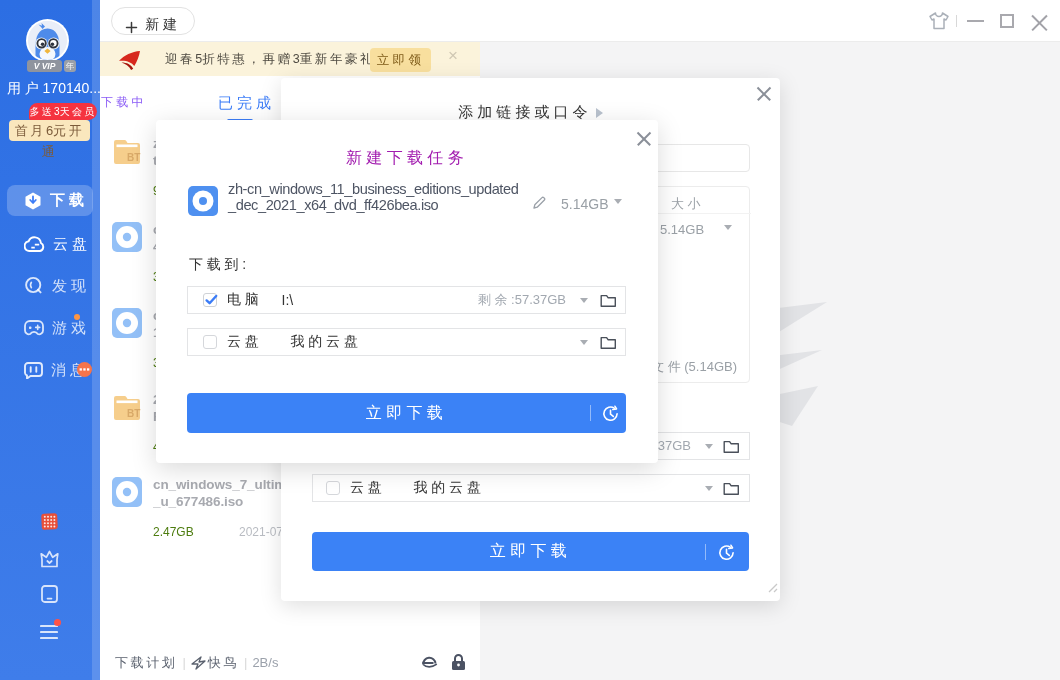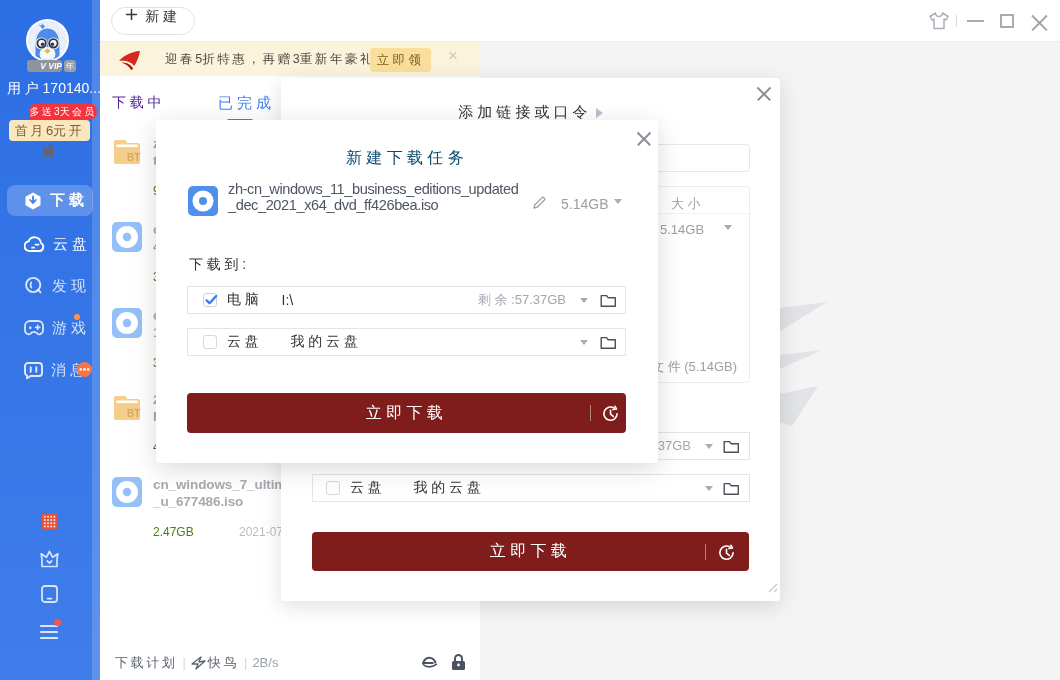"新建" #newbtn { align-items: flex-start -> flex-end }
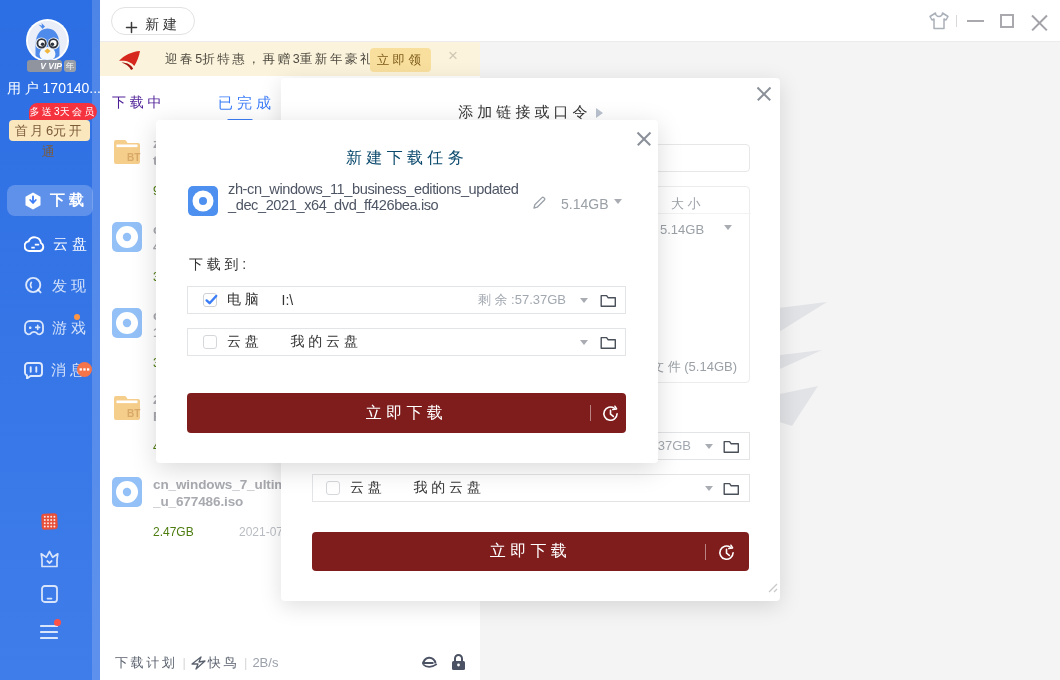"V VIP" #vipb { text-align: right -> center }
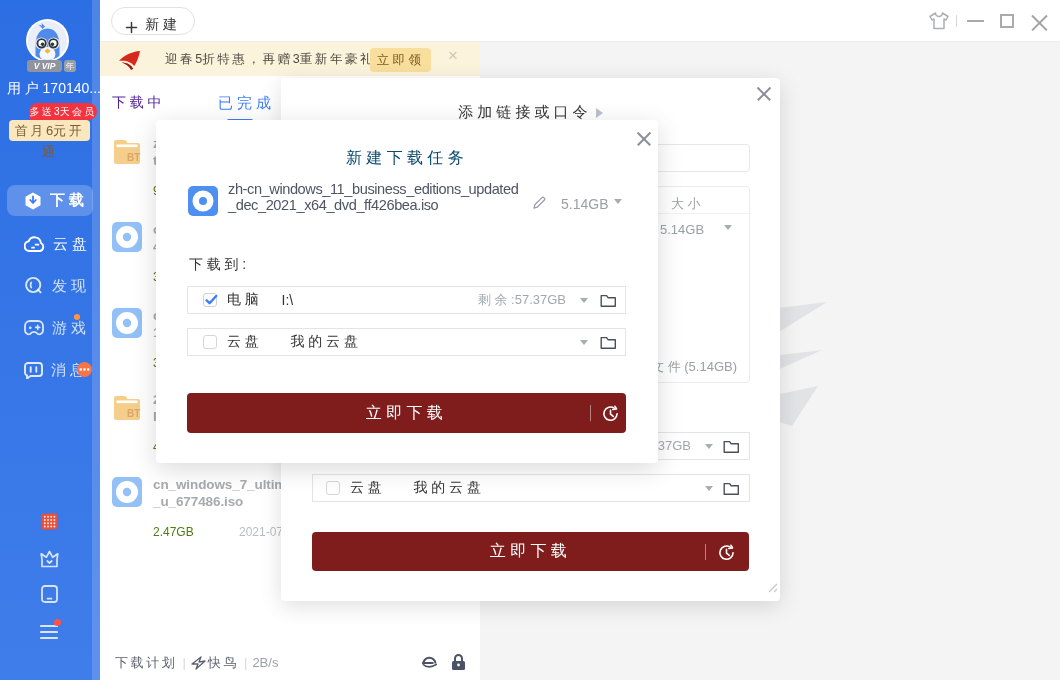"下载中" .tab1 { color: #4c1d95 -> #8b5cf6; font-size: 14px -> 12px; left: 12px -> 1px }
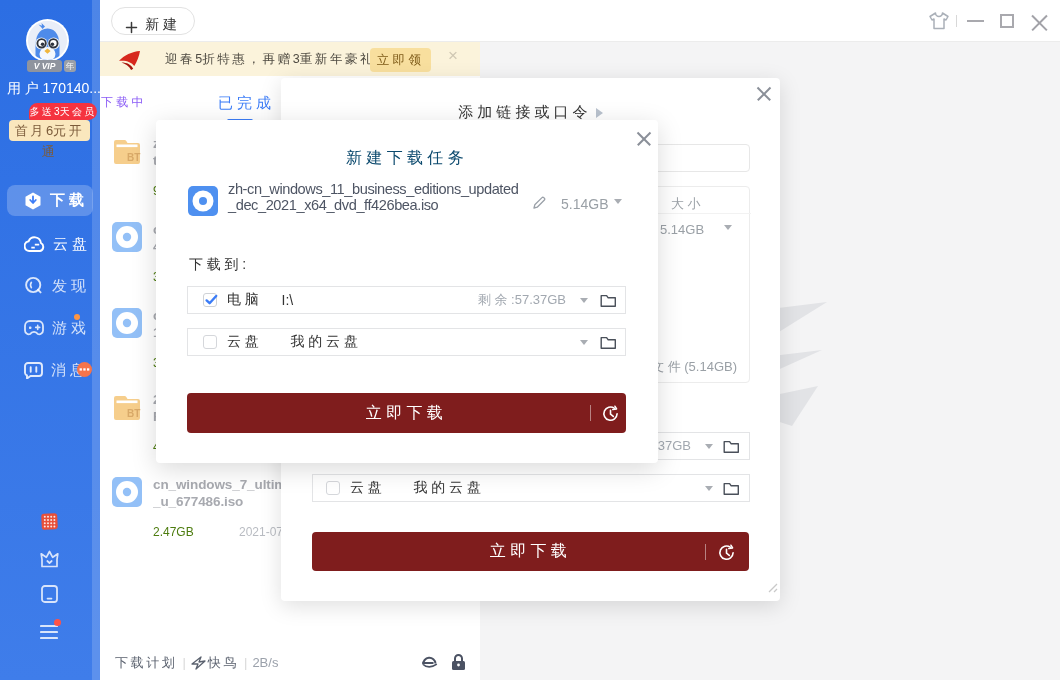"新建下载任务" div.abs { color: #0c4a6e -> #a21caf }
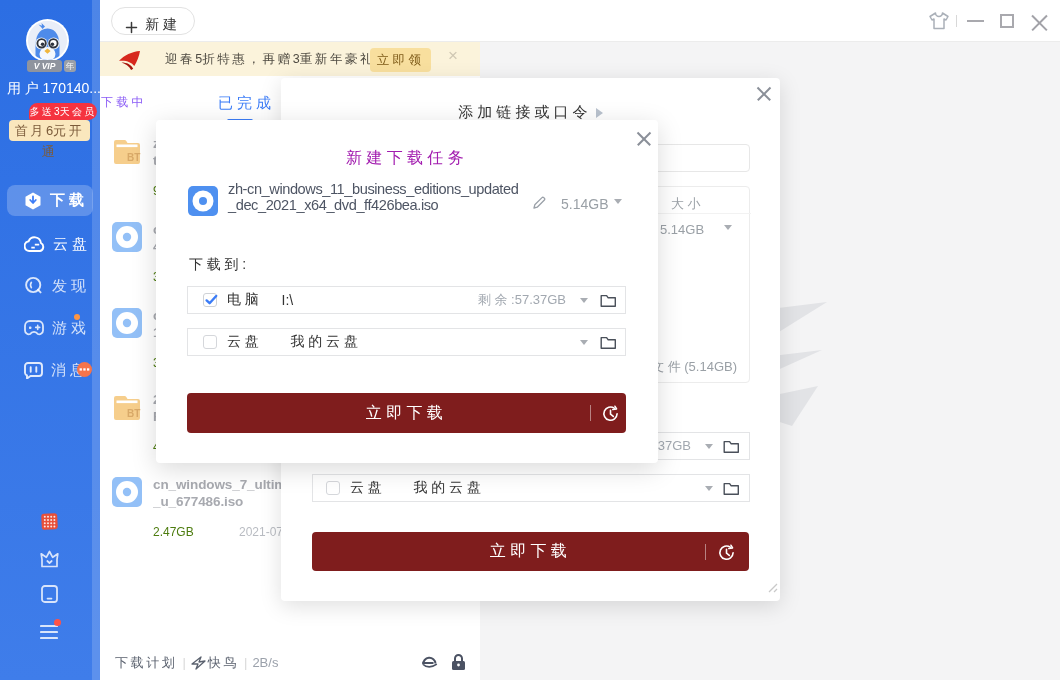"立即下载" .btn { background: #7f1d1d -> #3b82f6 }
